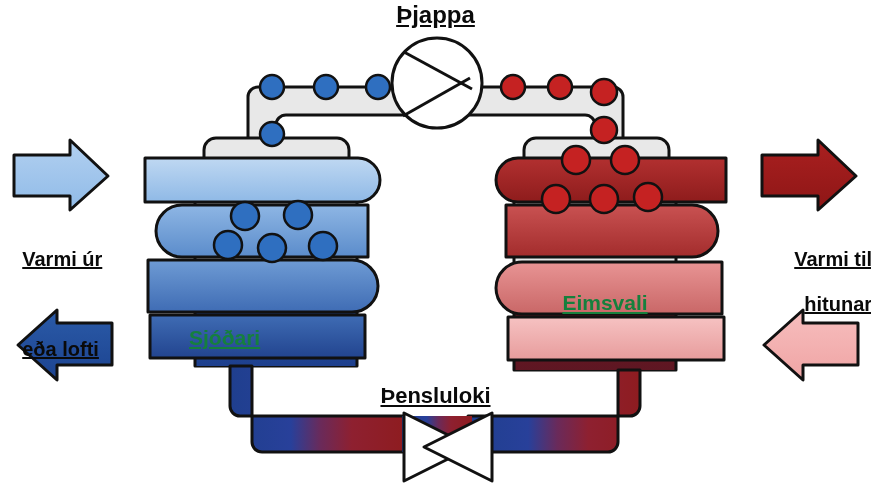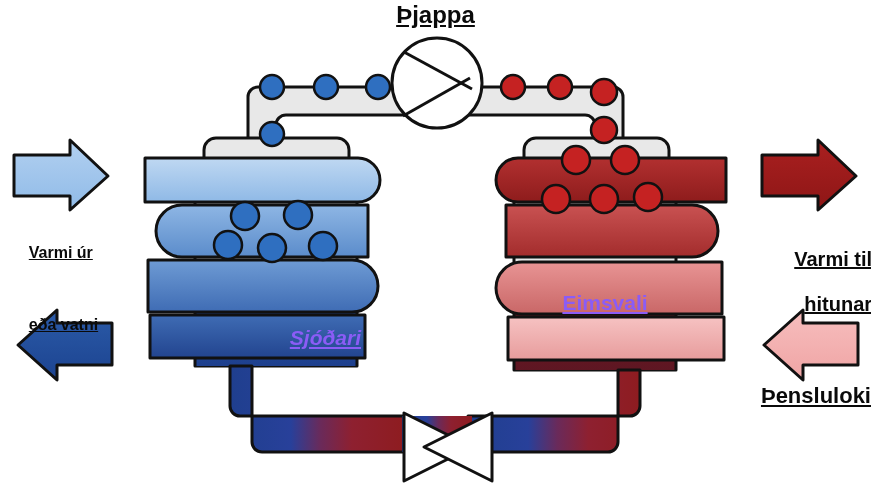"Varmi úr" #t-left-src { font-size: 16px -> 20px; left: 11px -> 0 }
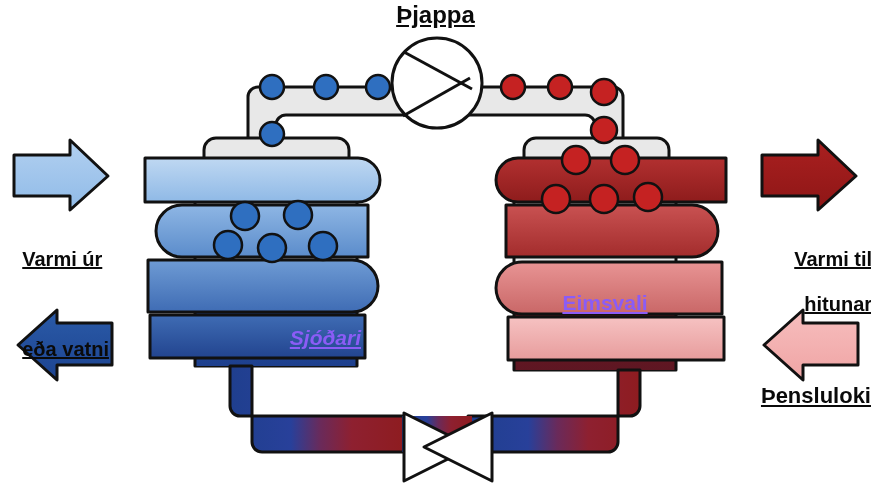"Eimsvali" .lbl-white { color: #8b5cf6 -> #15803d }
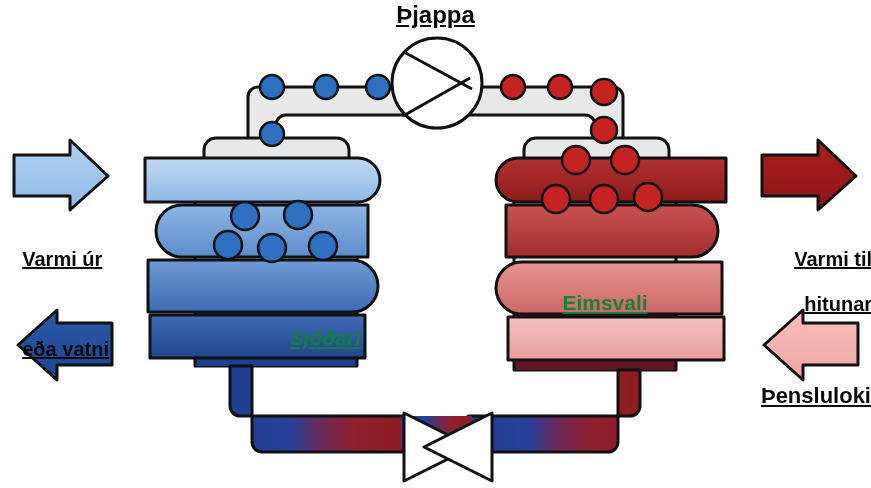"eða vatni" span { text: vatni -> lofti }
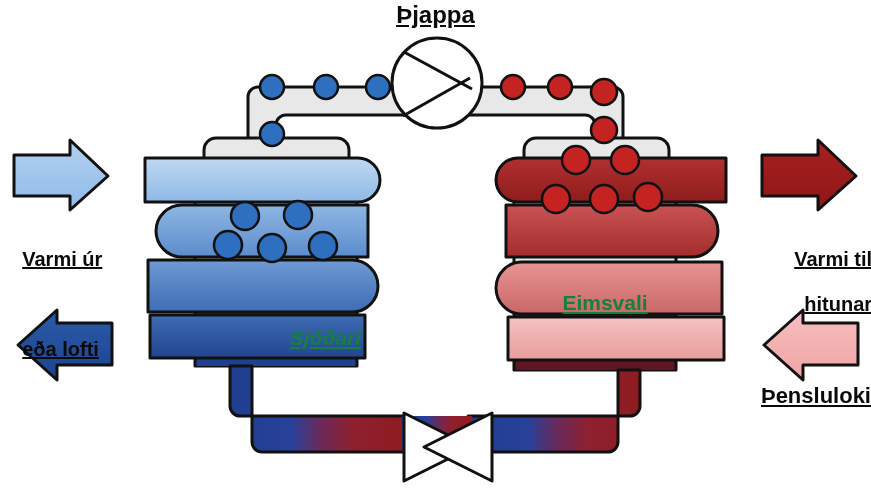"Sjóðari" #t-boiler { font-style: italic -> none; text-align: right -> left }
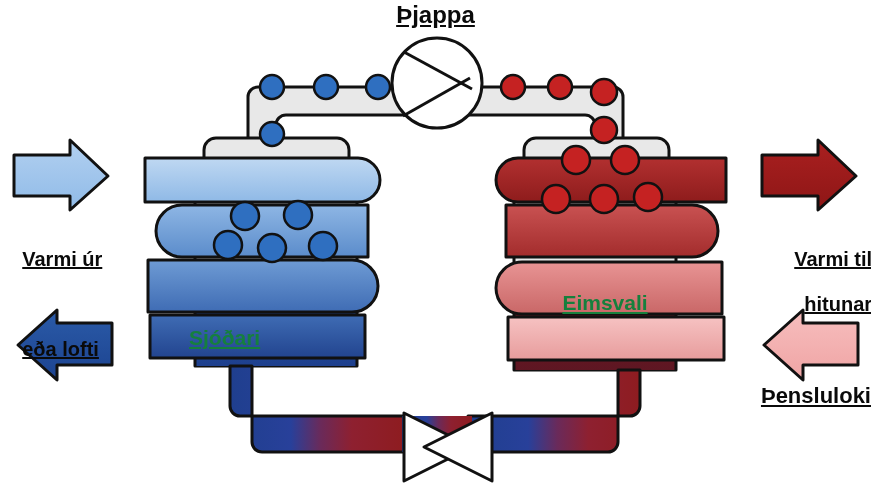"Þensluloki" #t-valve { text-align: right -> center }
